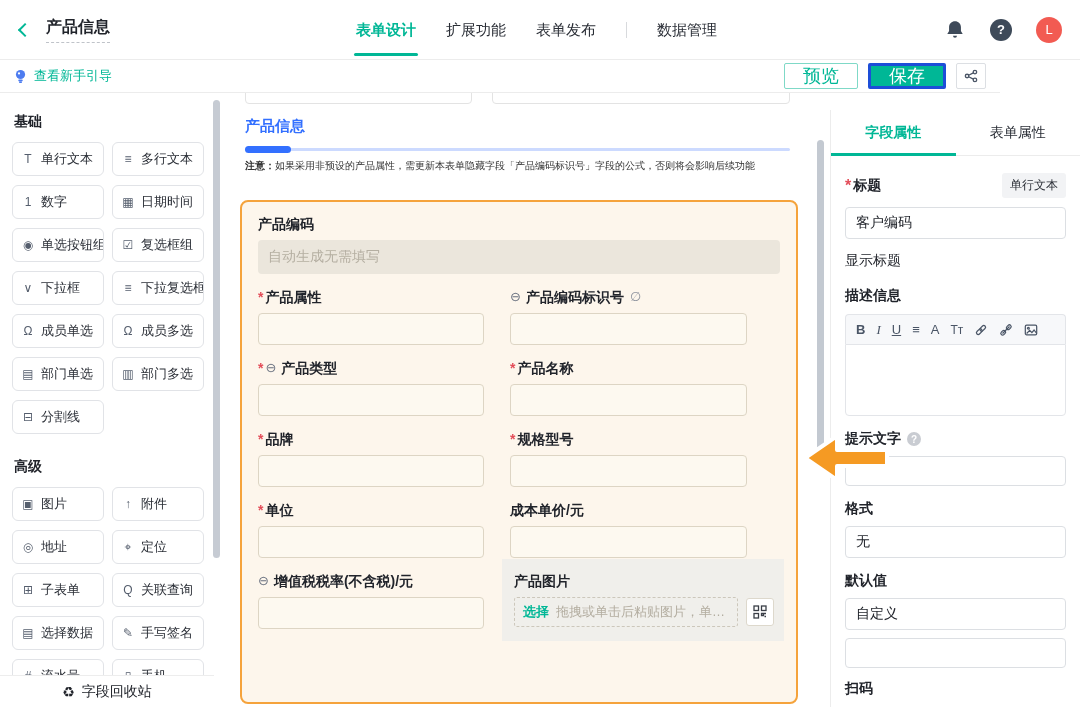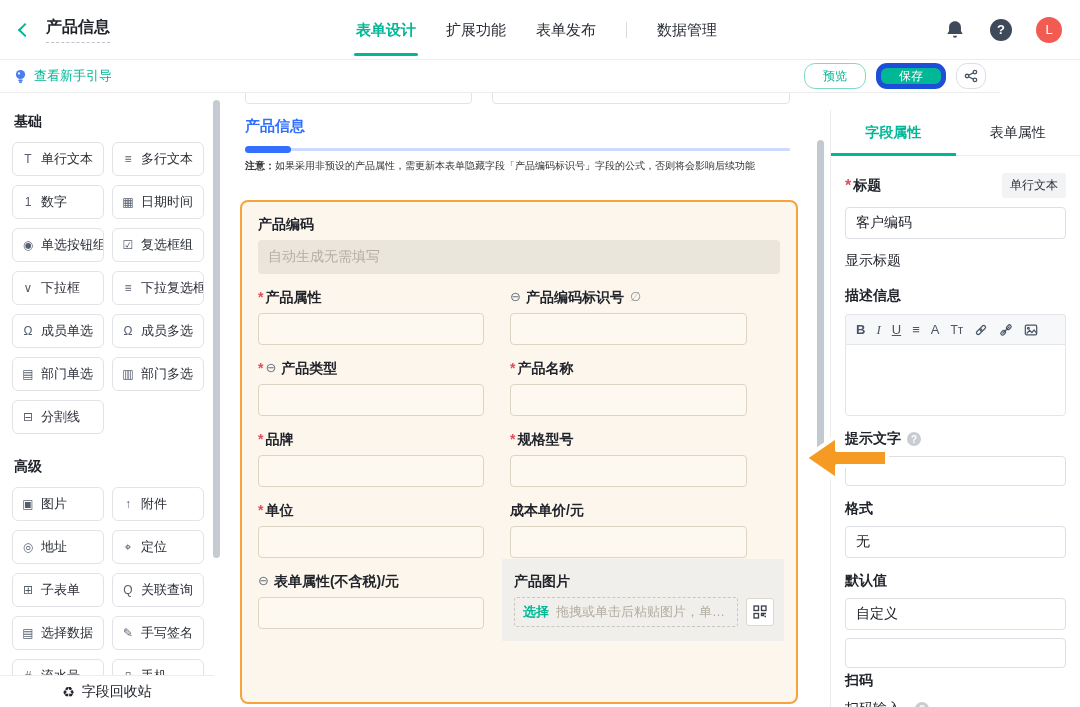"预览" .btn { border-radius: 11px -> 2px; font-size: 12px -> 18px }
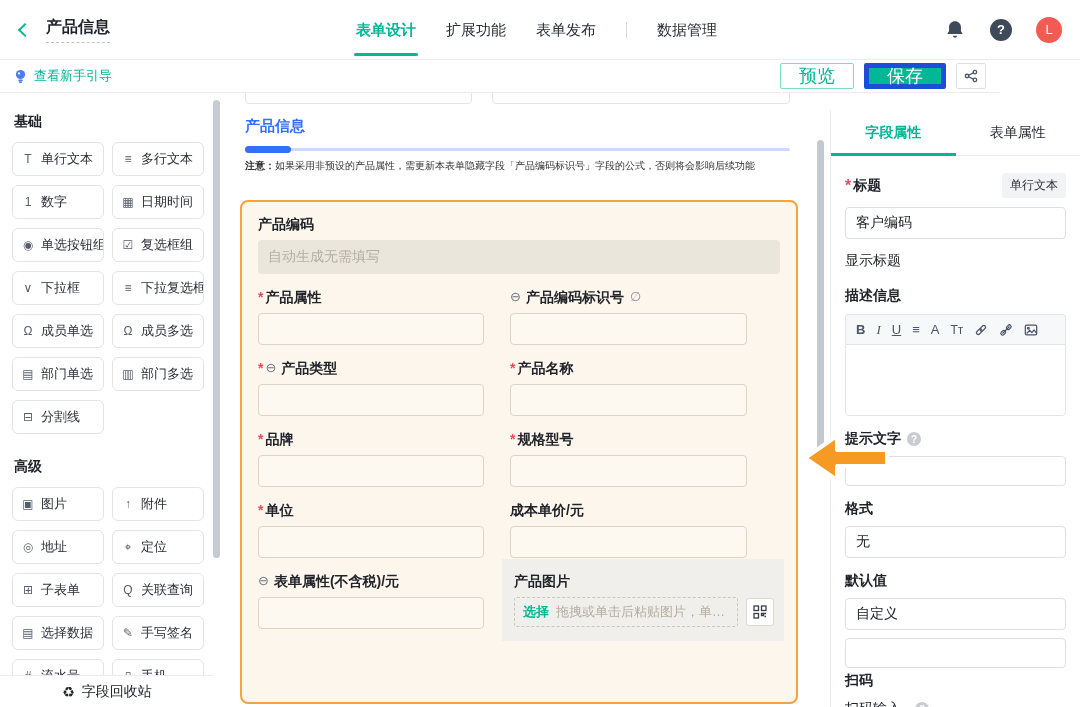"保存" .btn.fill { border: 5px solid #1d4ed8 -> 3px solid #1d4ed8 }
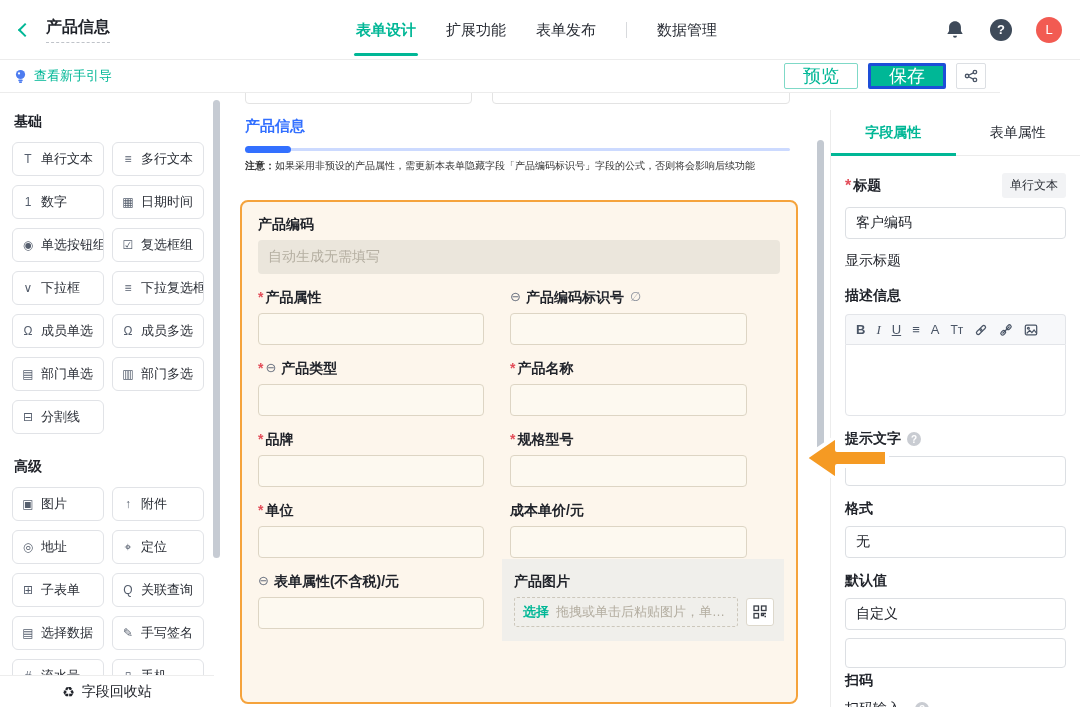"表单属性(不含税)/元" span { text: 表单属性 -> 增值税税率 }
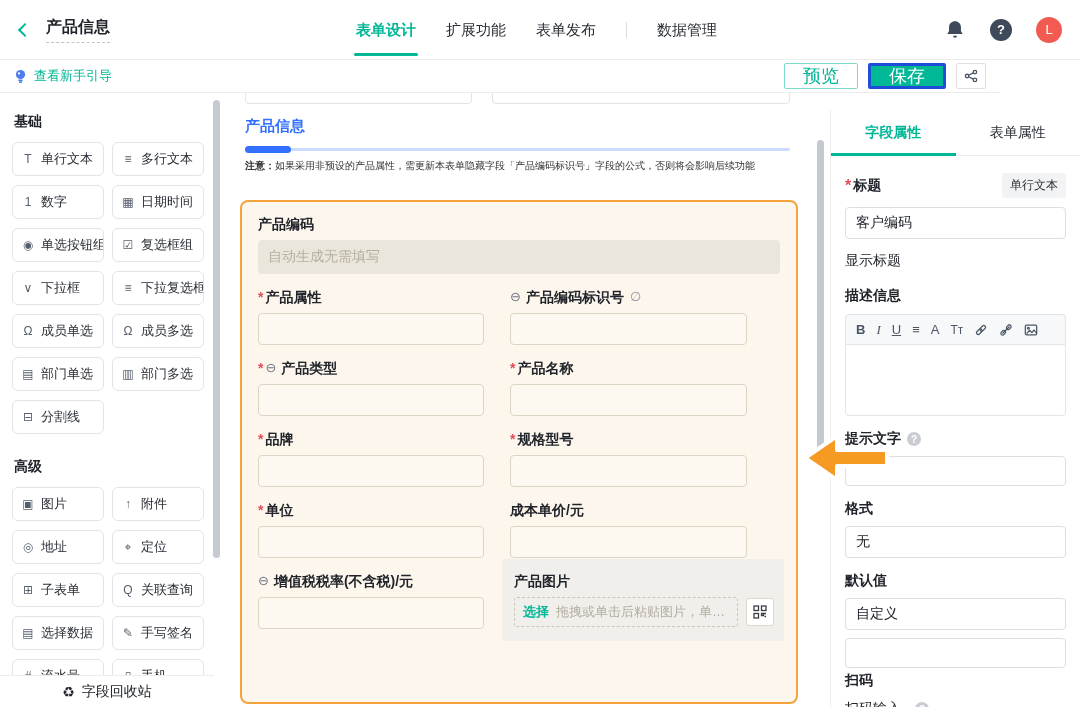"扫码" div.lblrow { margin-top: 4px -> 12px }
